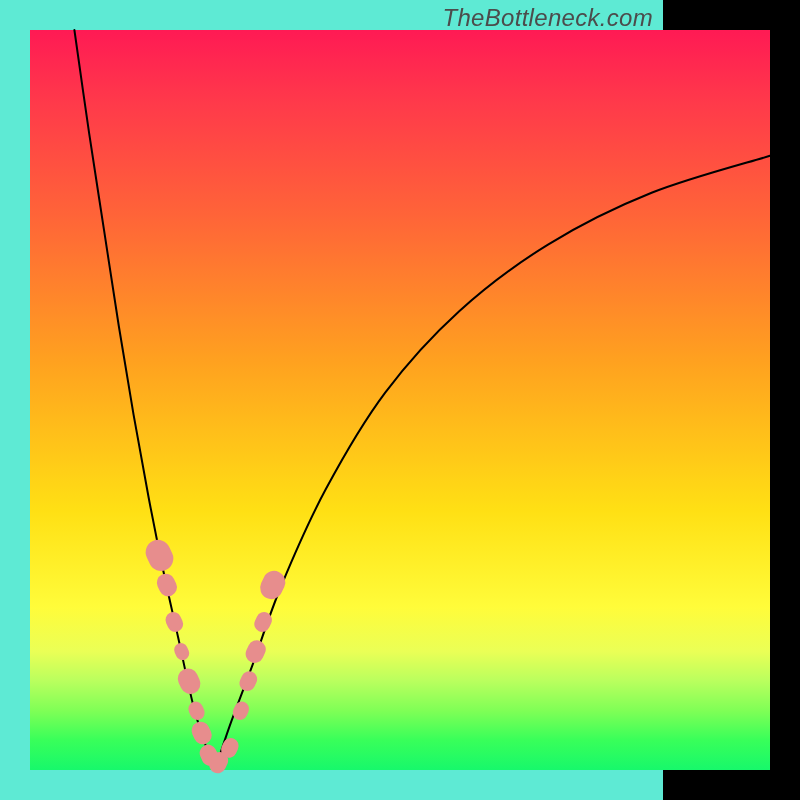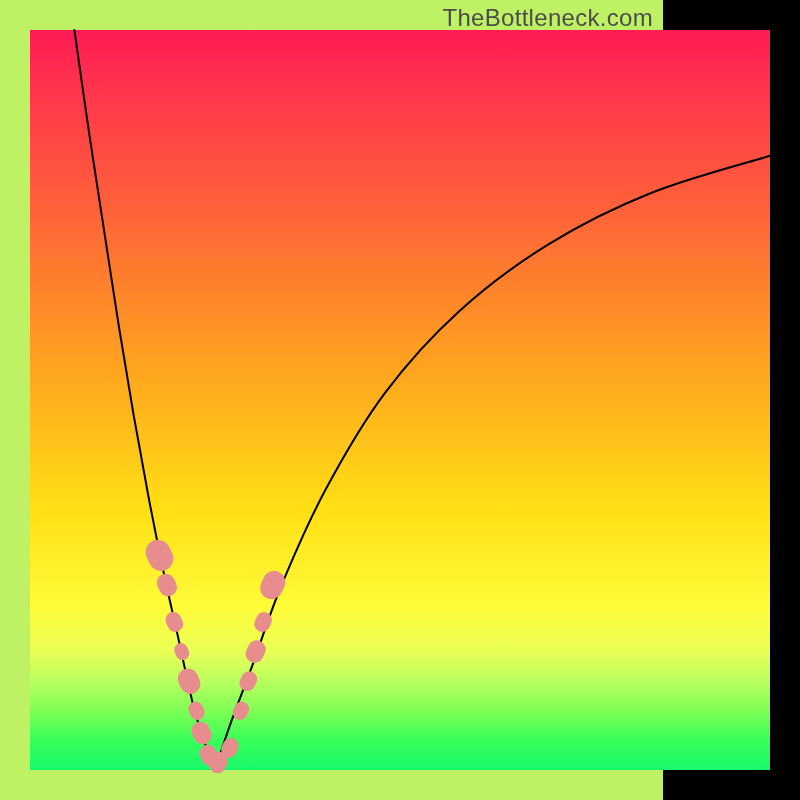"TheBottleneck.com" .frame { background: #bef264 -> #5eead4; font-style: none -> italic }
